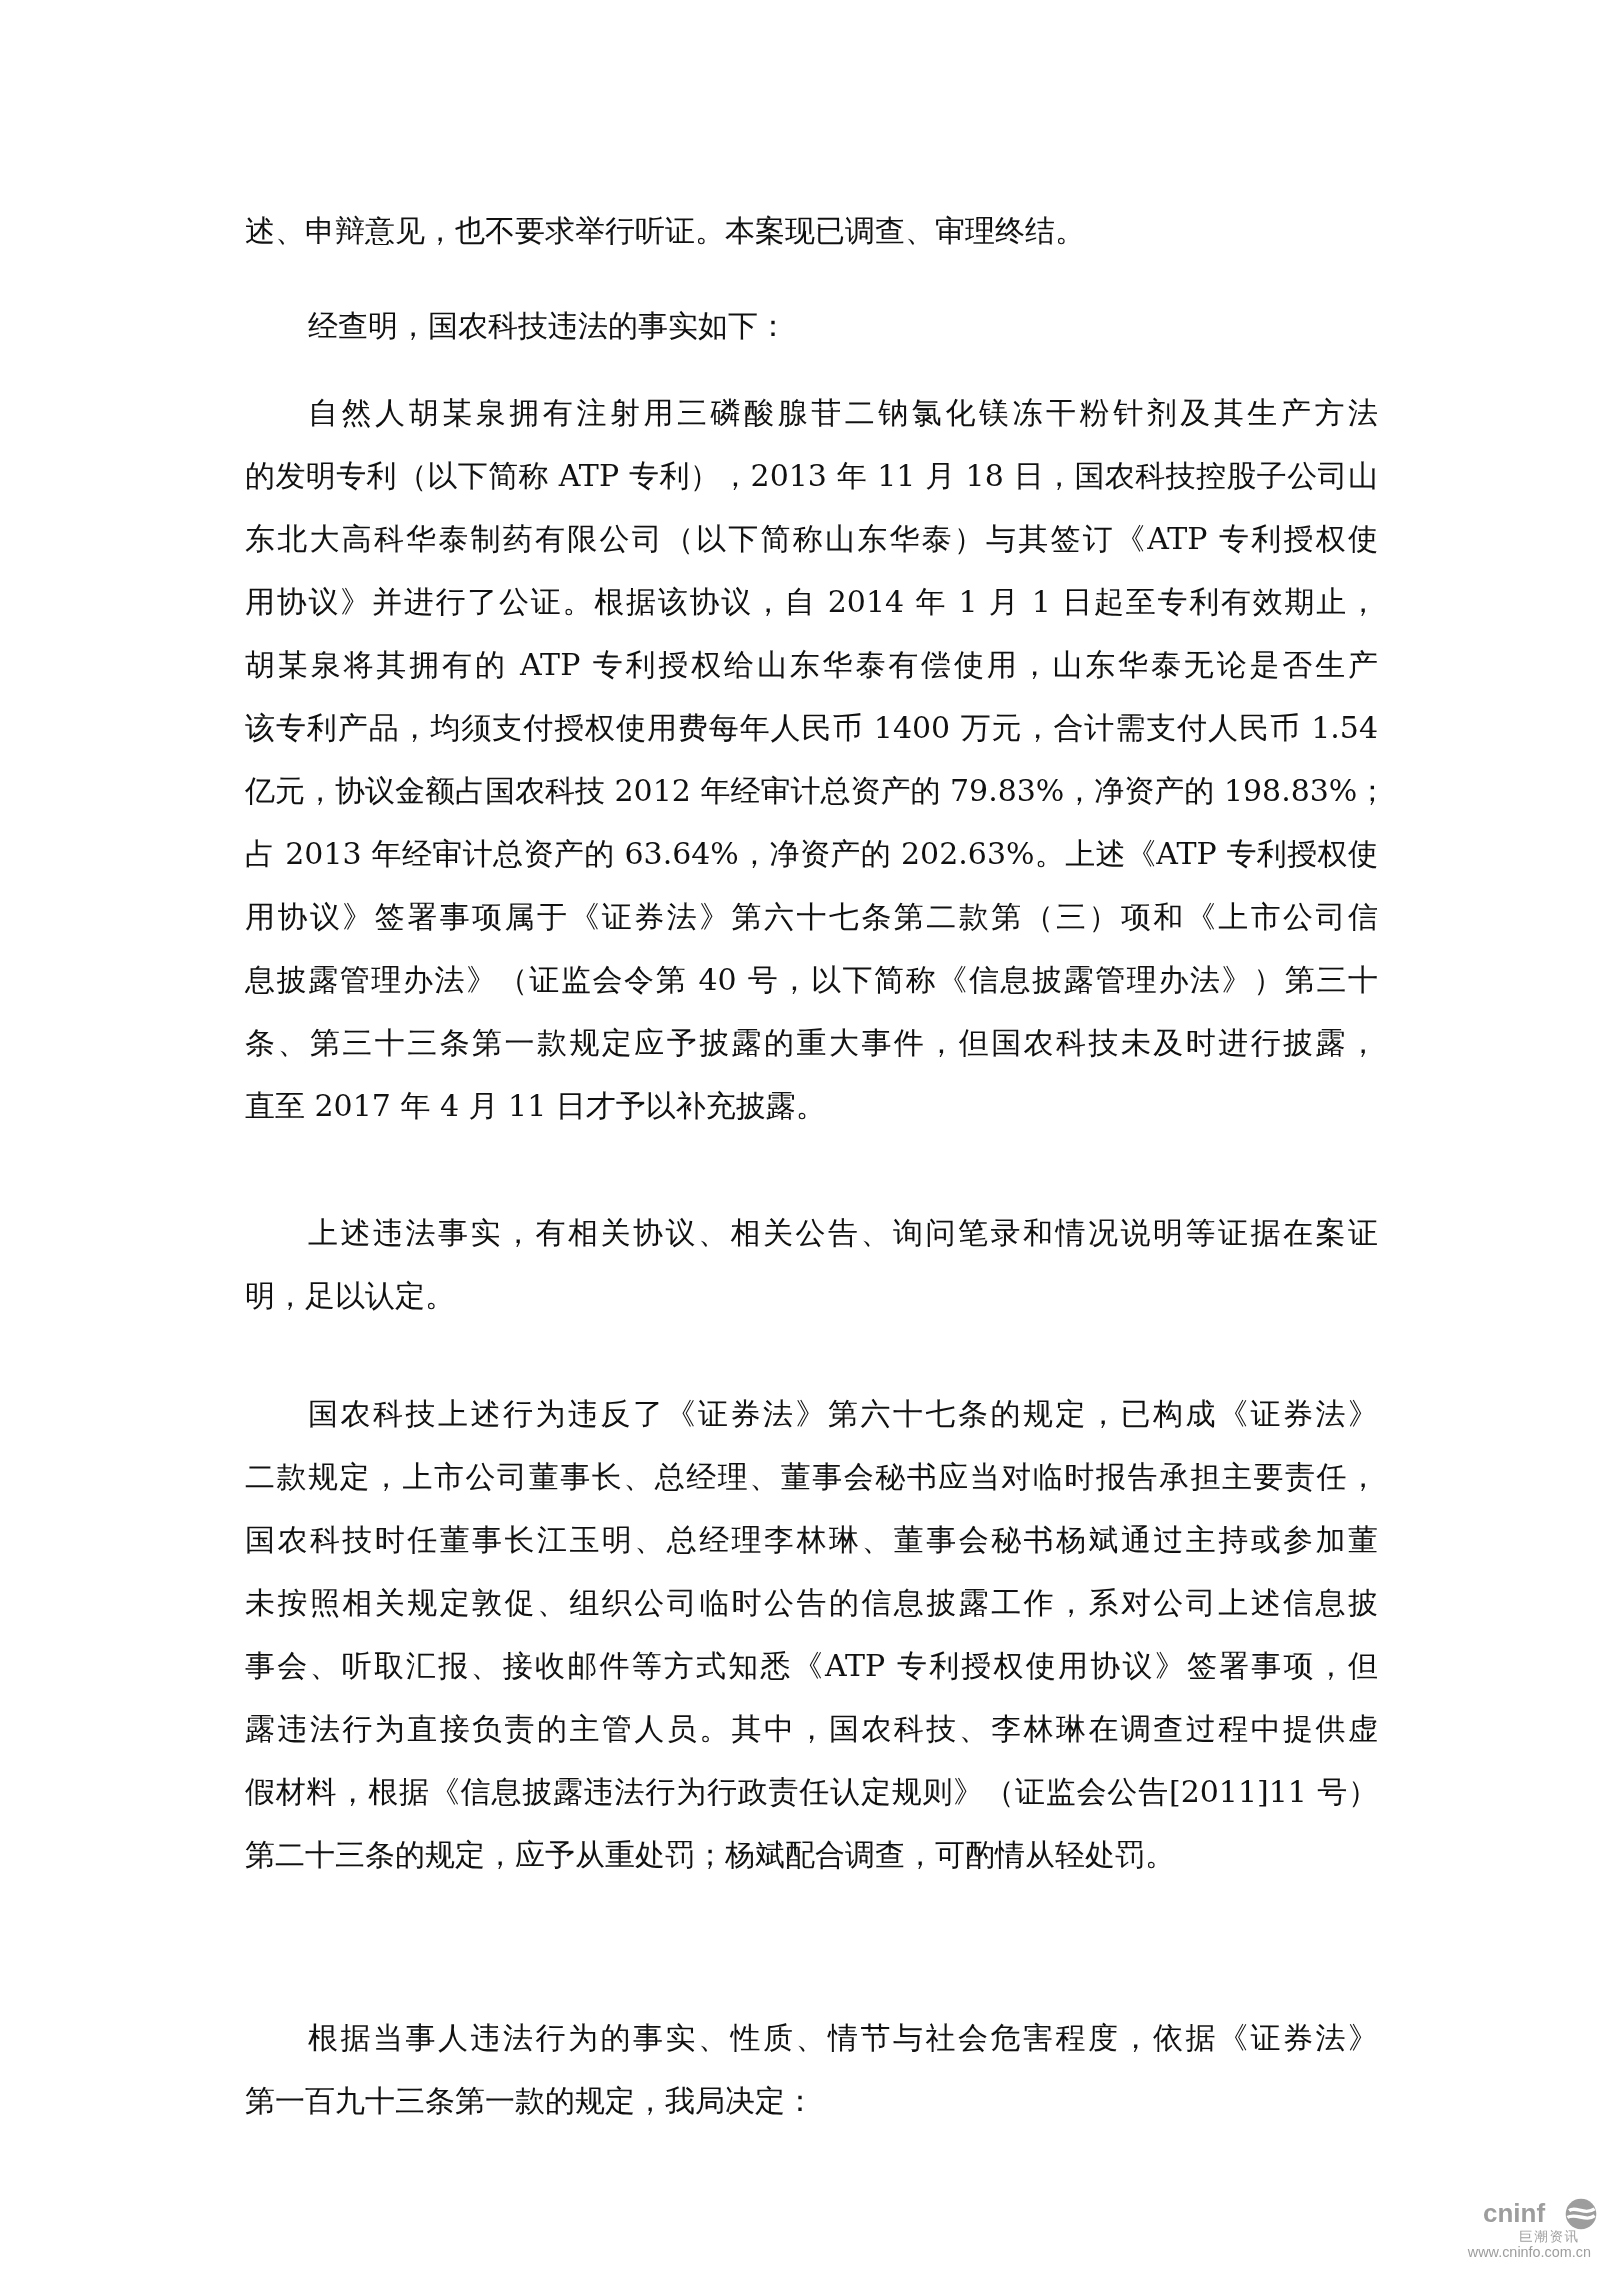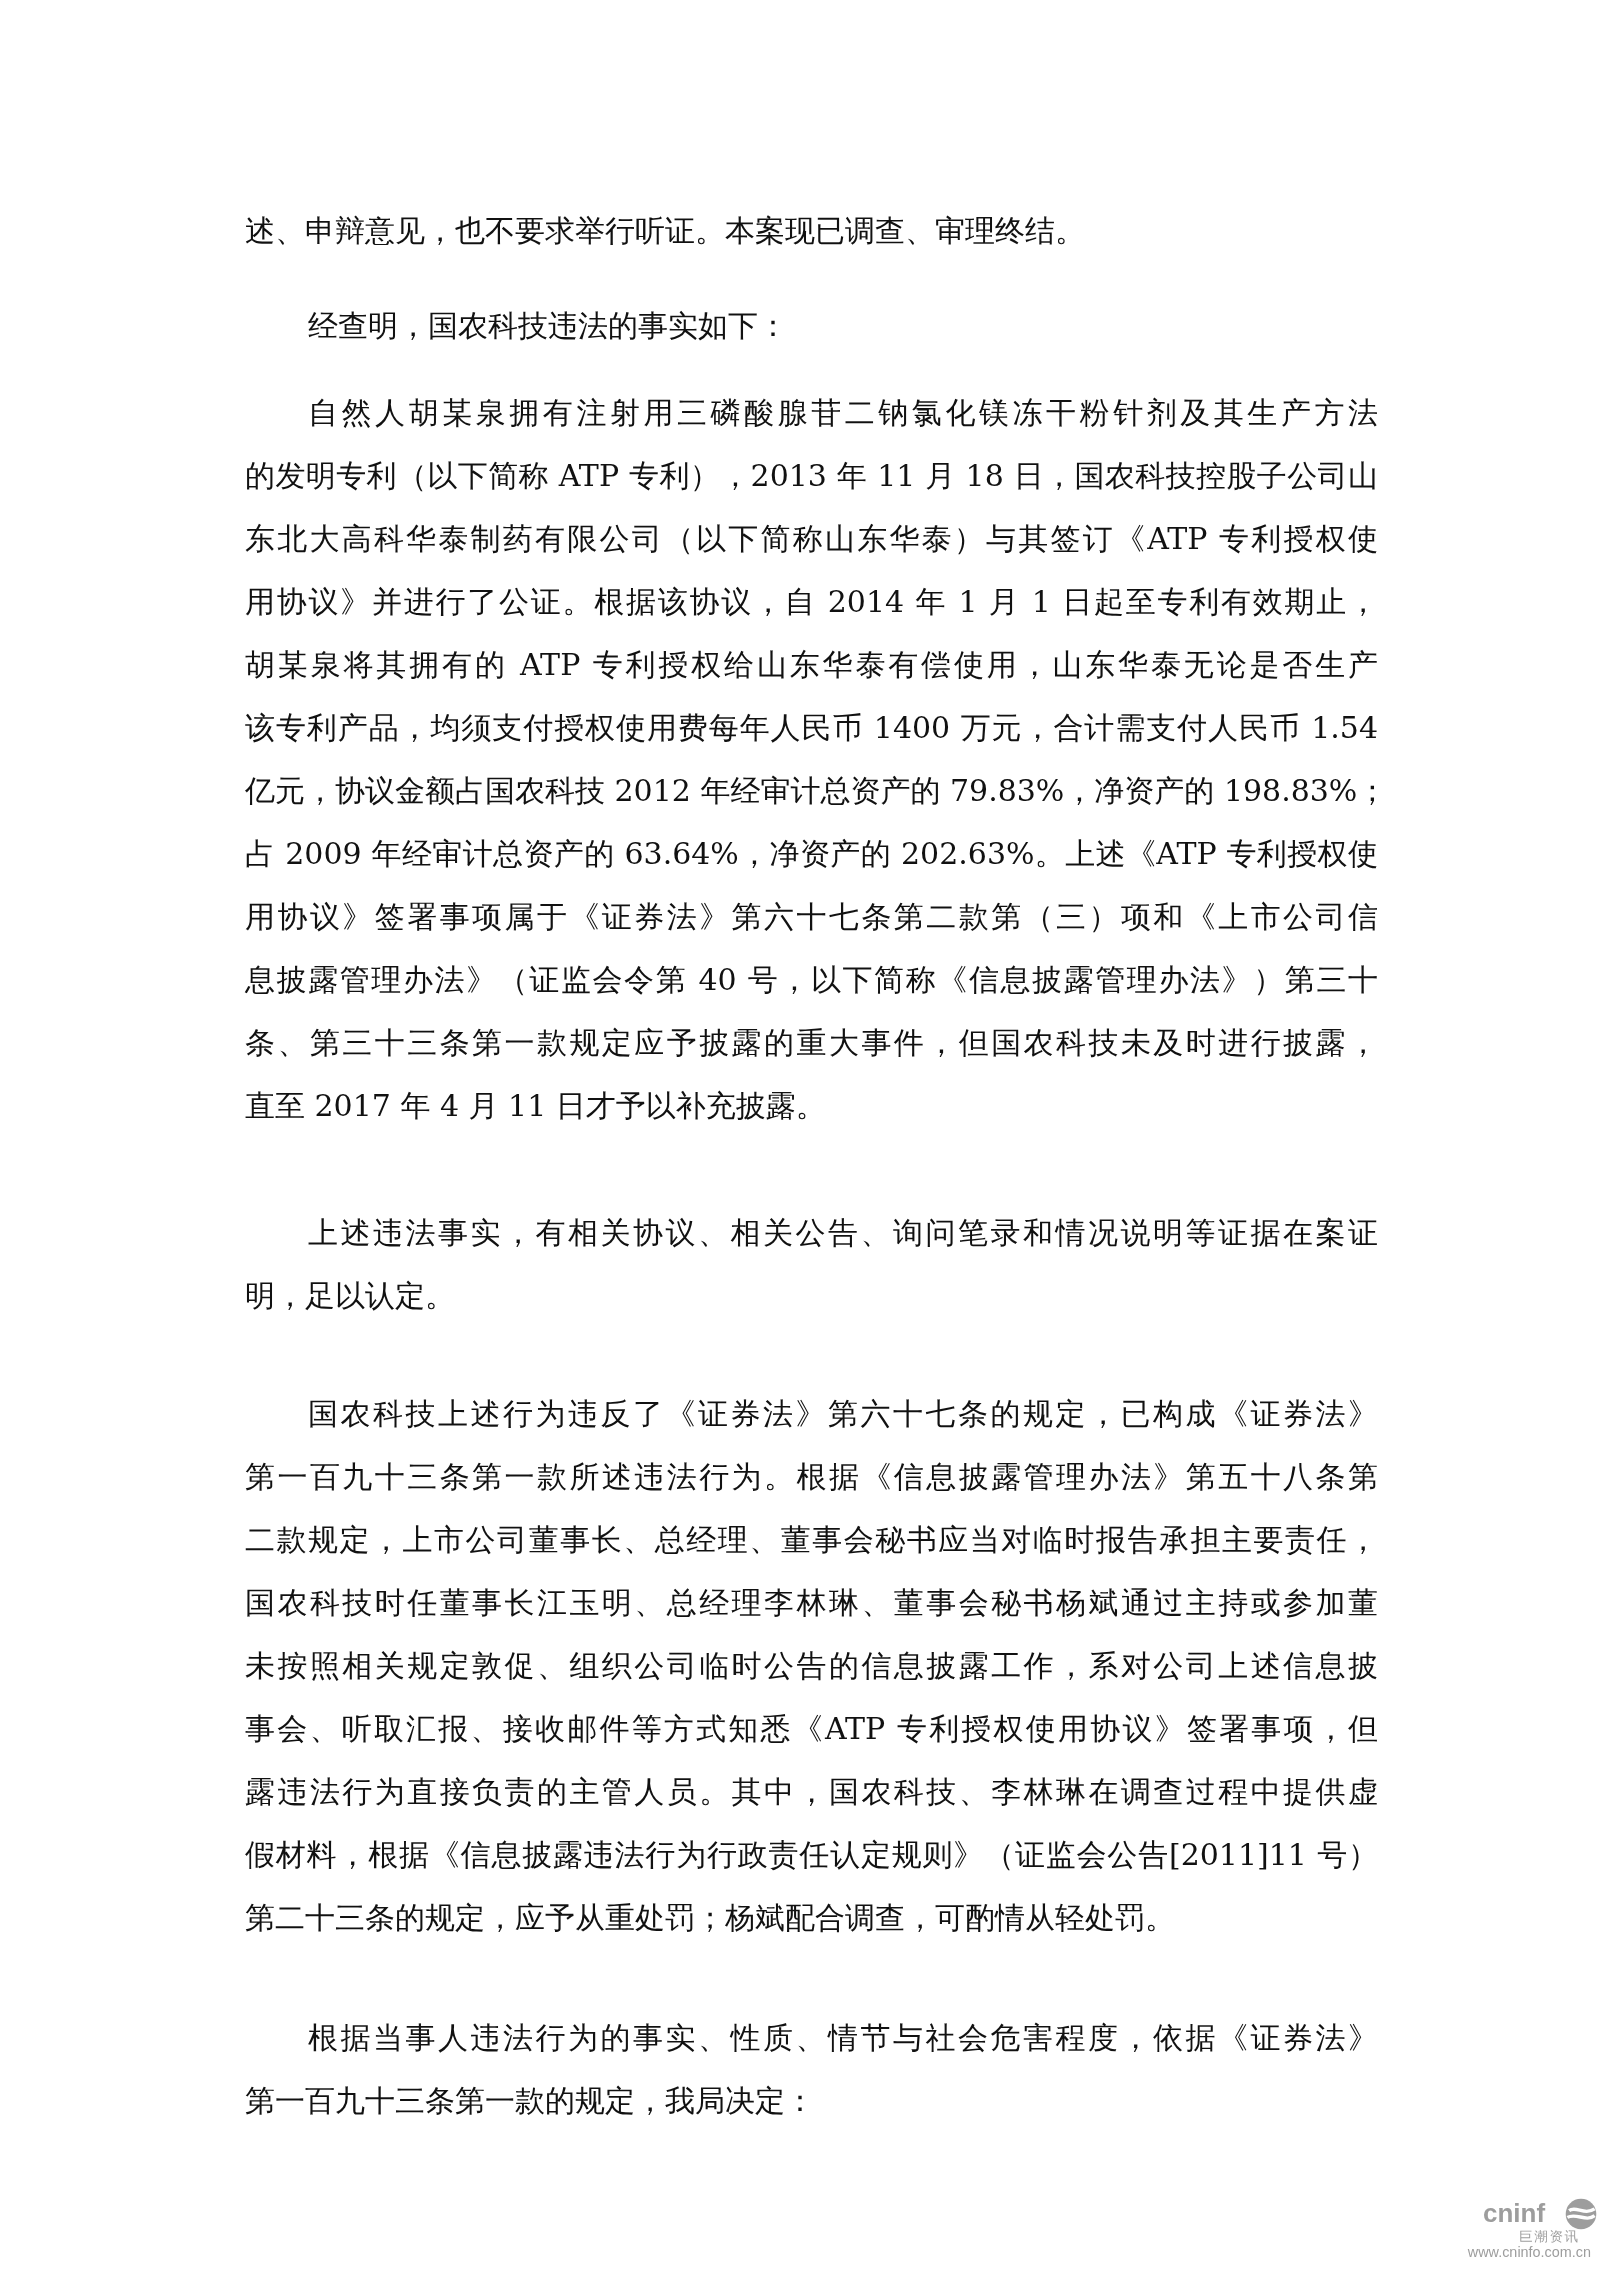"占 2009 年经审计总资产的 63.64%，净资产的" span.line { text: 2009 -> 2013 }
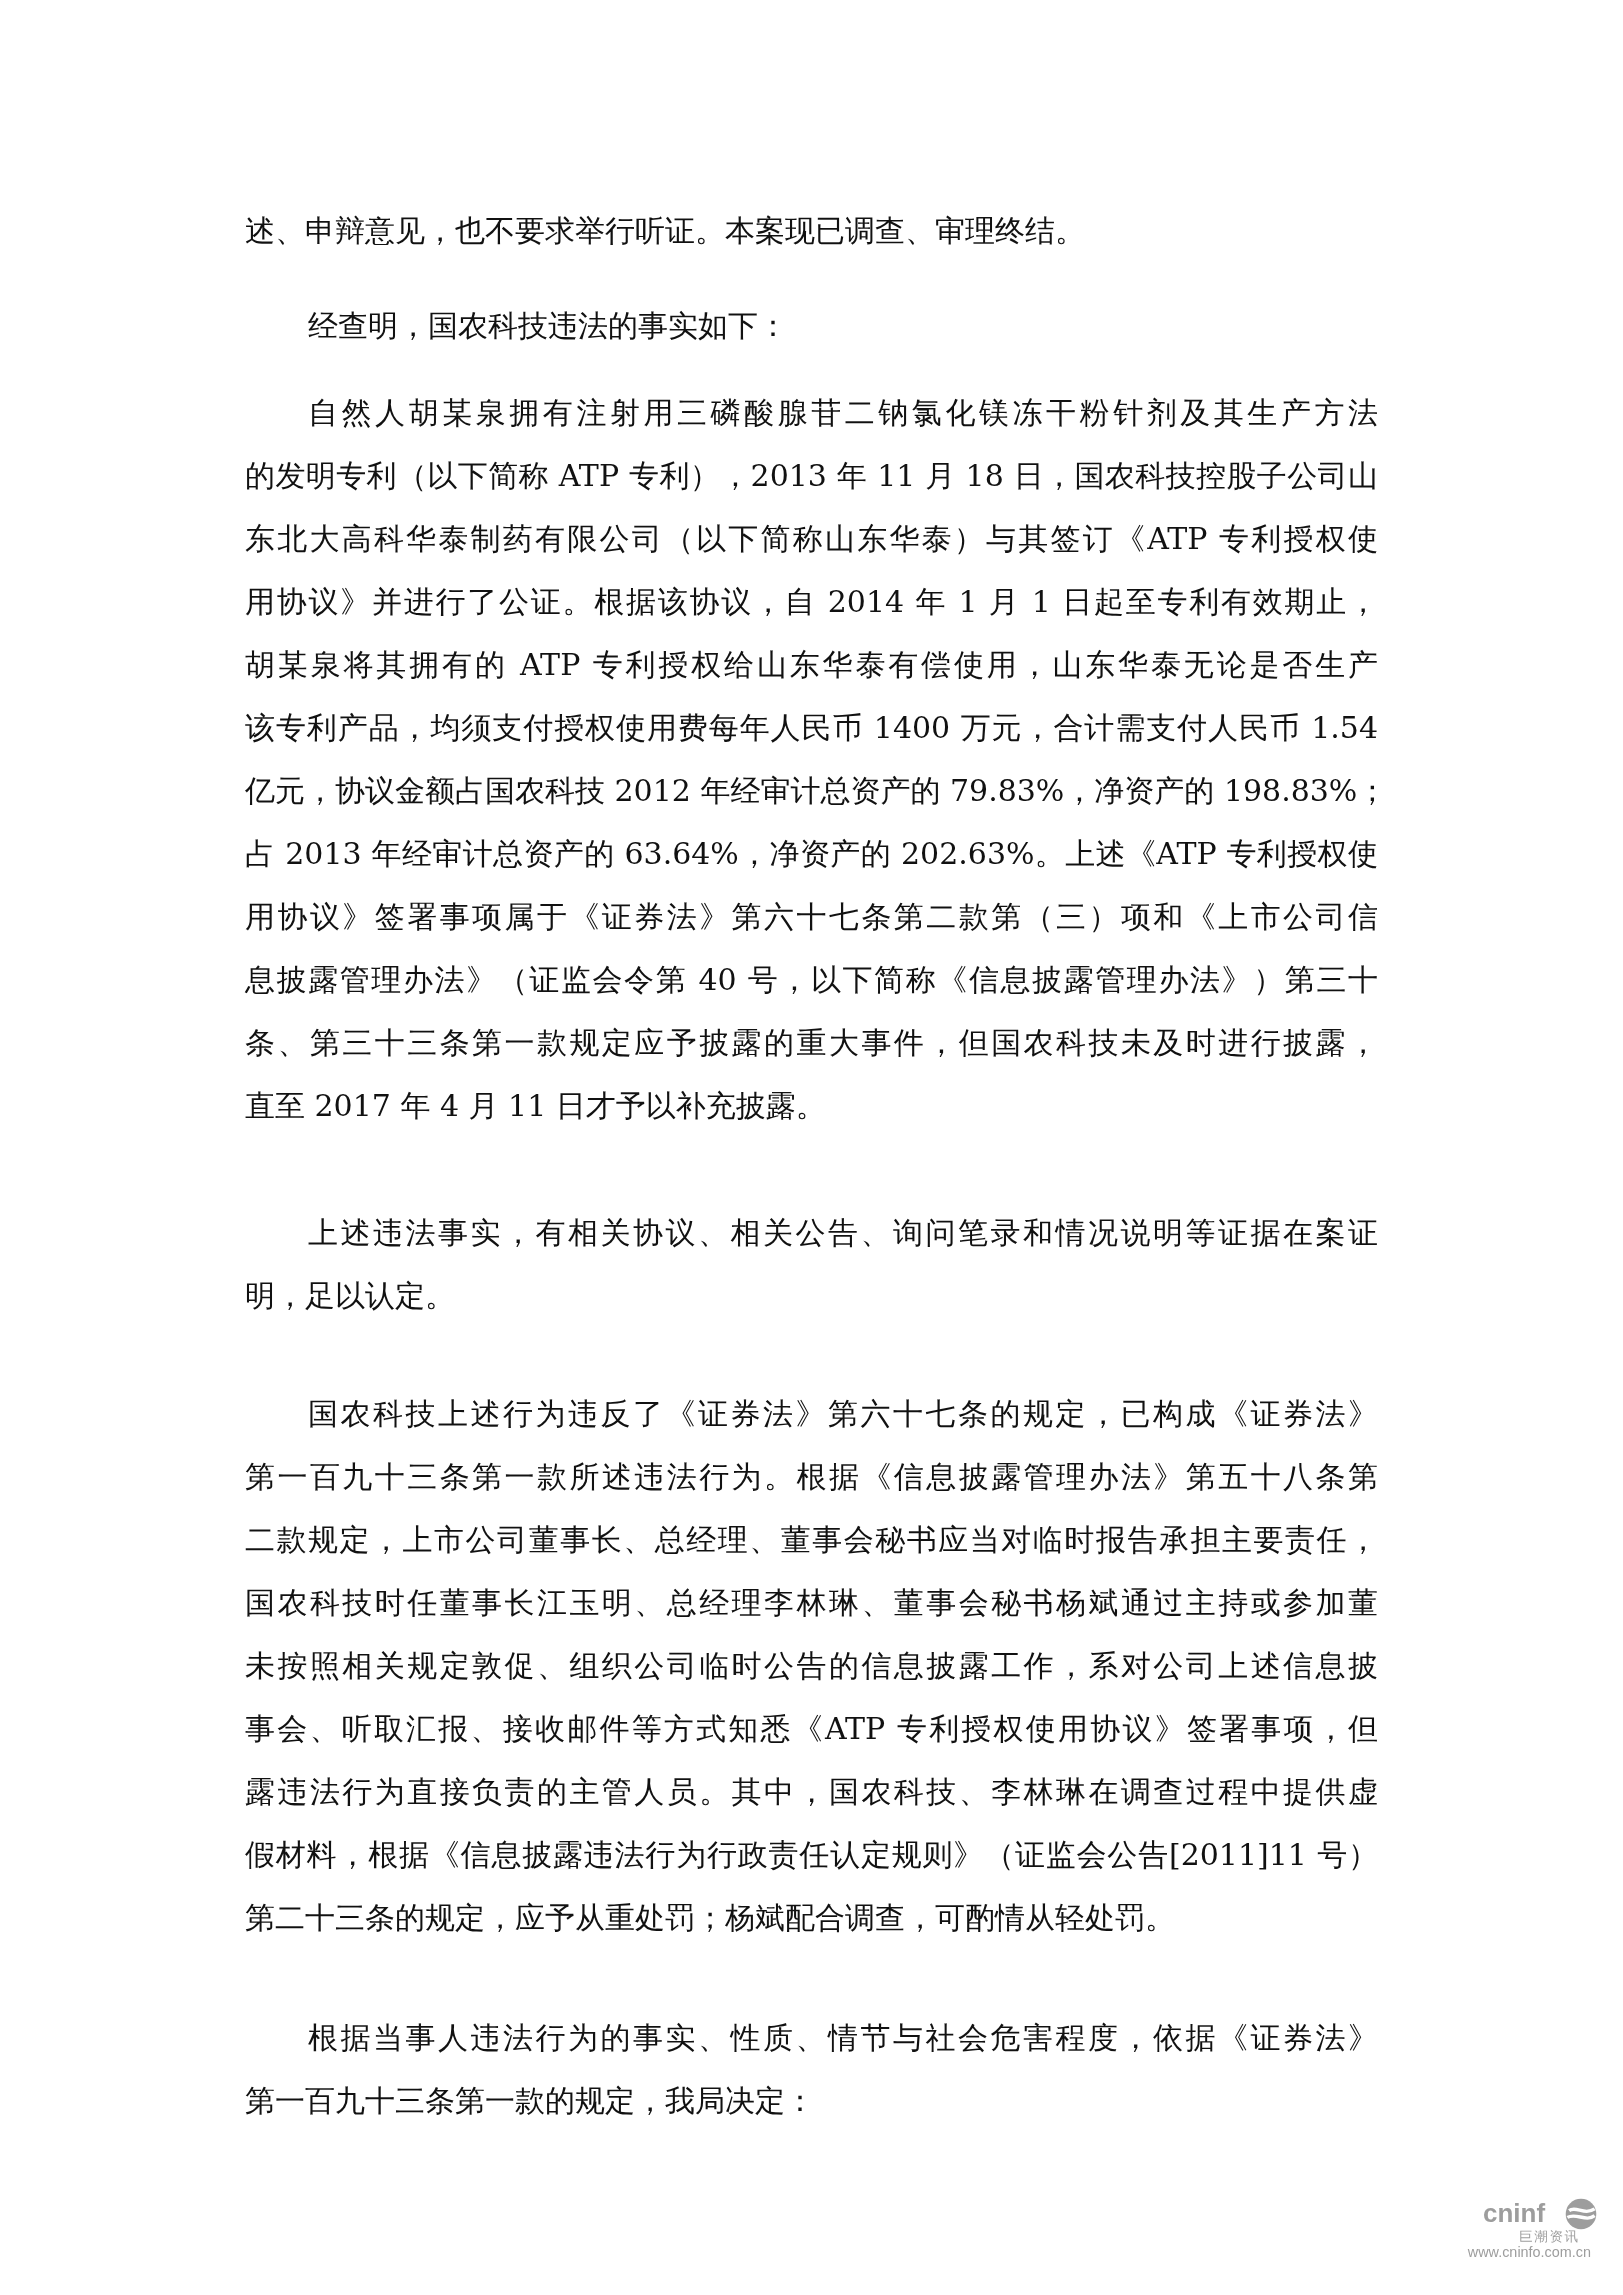"第一百九十三条第一款所述违法行为。根据《信息披露管理办法》第五十八条第" span.line { html: <span>第一百九十三条第一款所述违法行为。根据《信息披露管理办法》第五十八条第</span> -> none }
